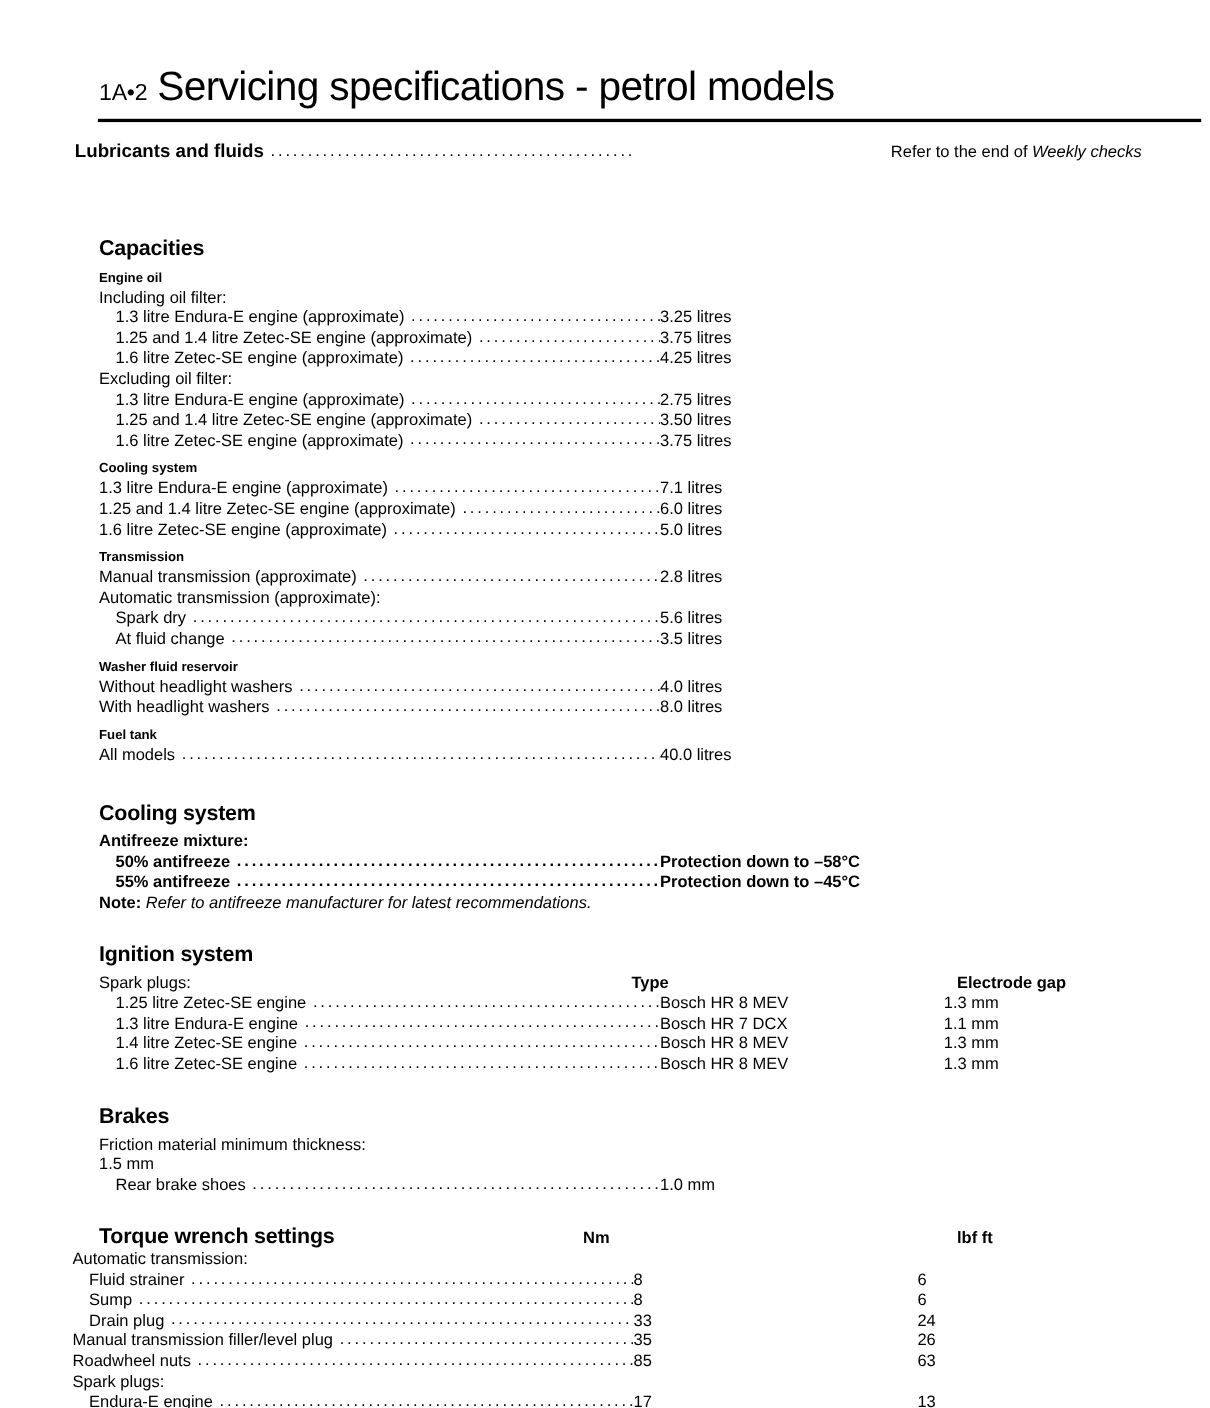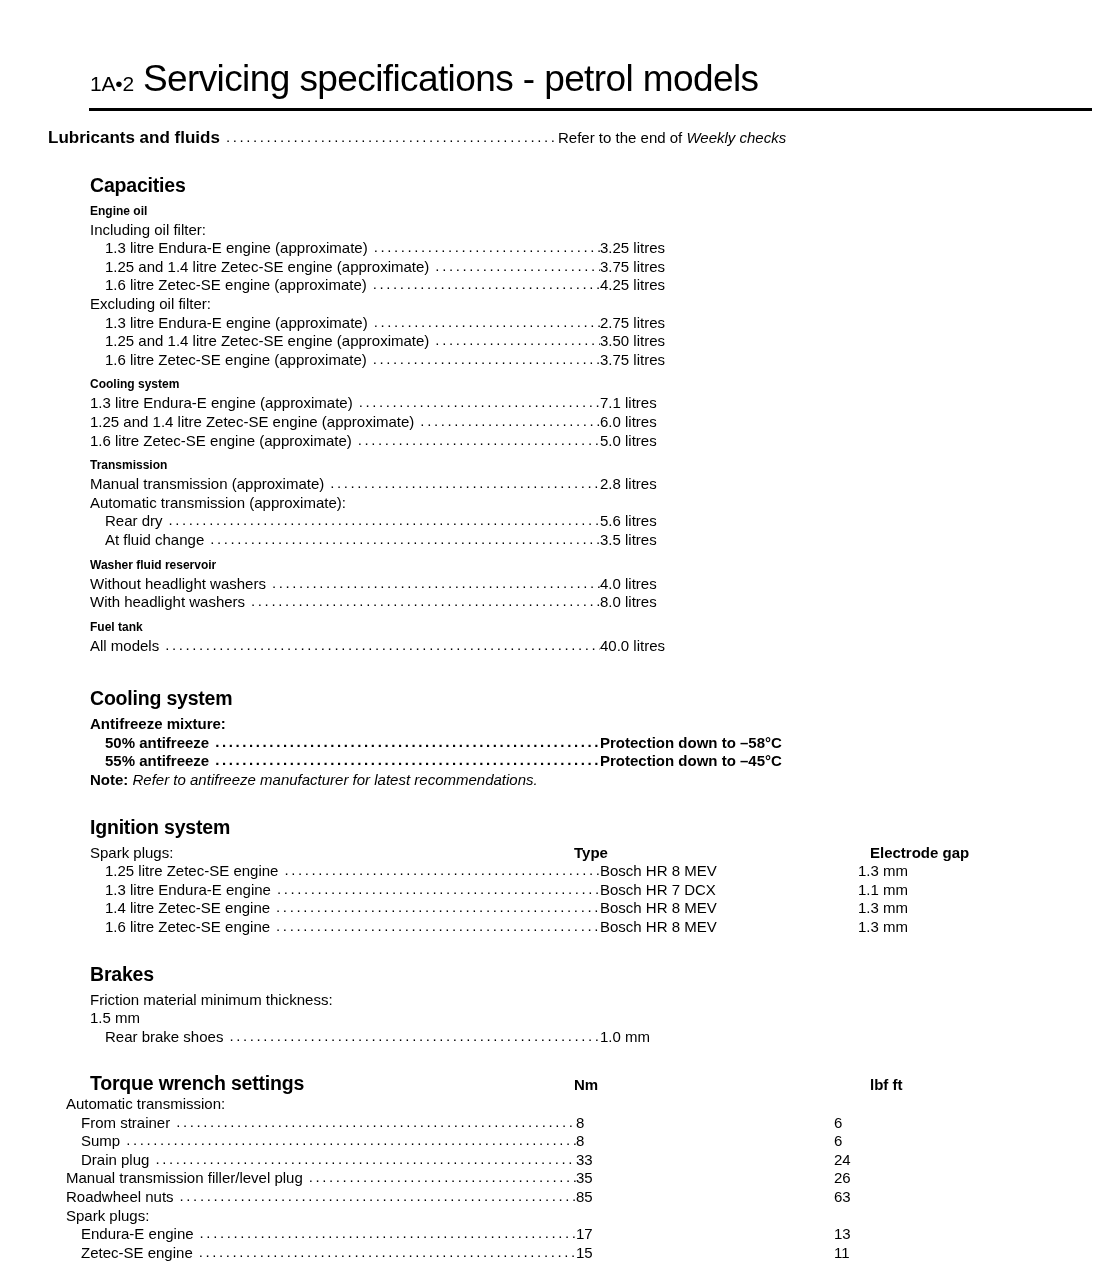"Lubricants and fluids" div.row { margin-left: 48px -> 68px; text-align: none -> right }
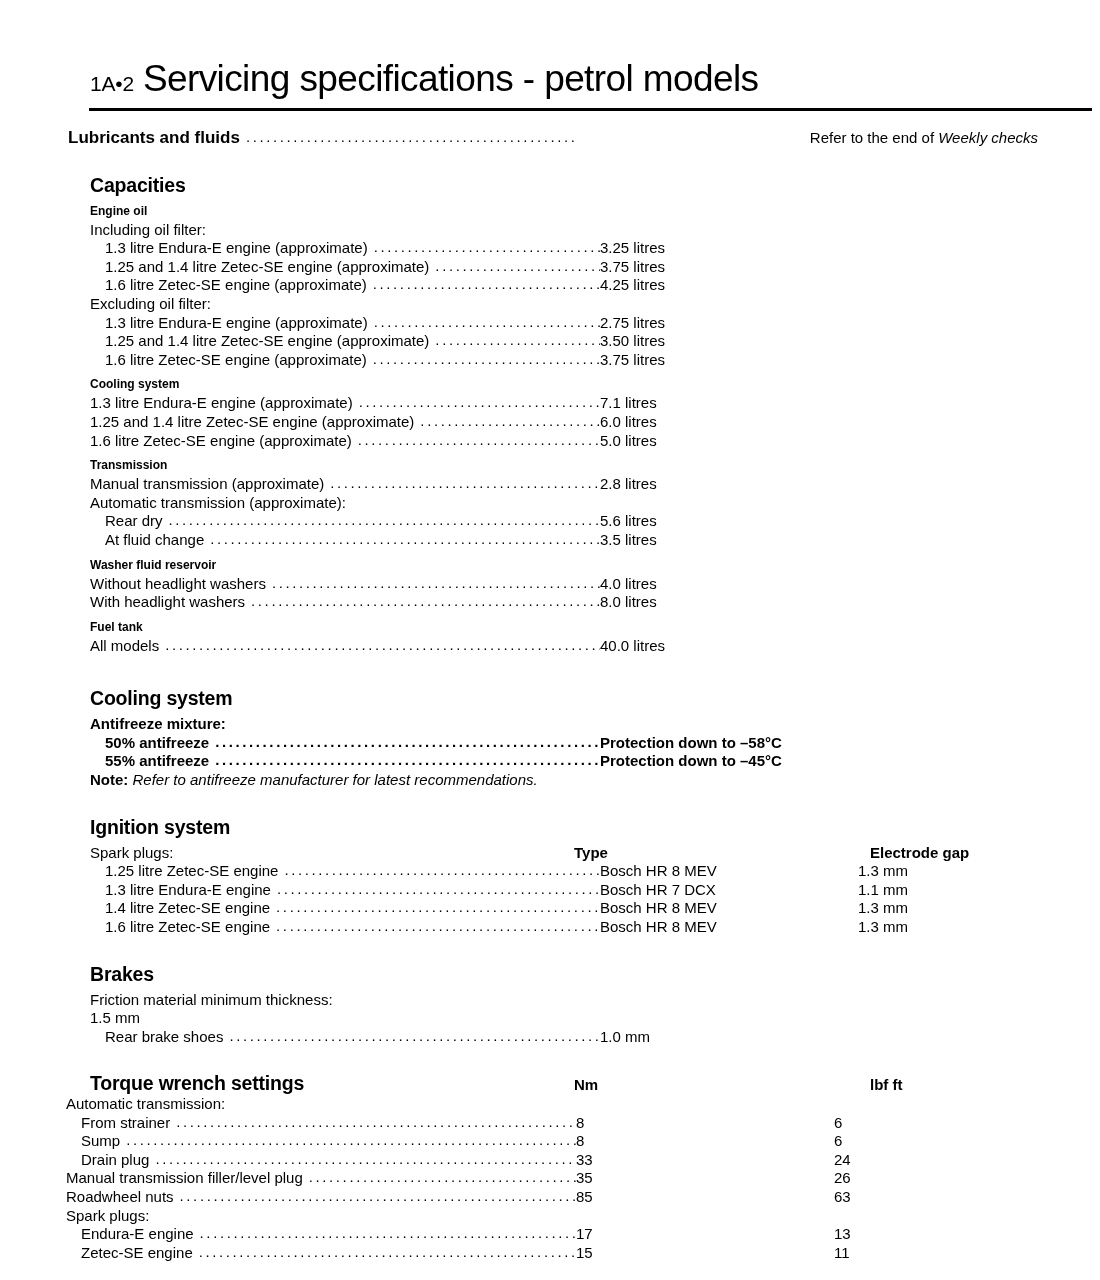"Capacities" div.sec-head { margin-top: none -> 40px }
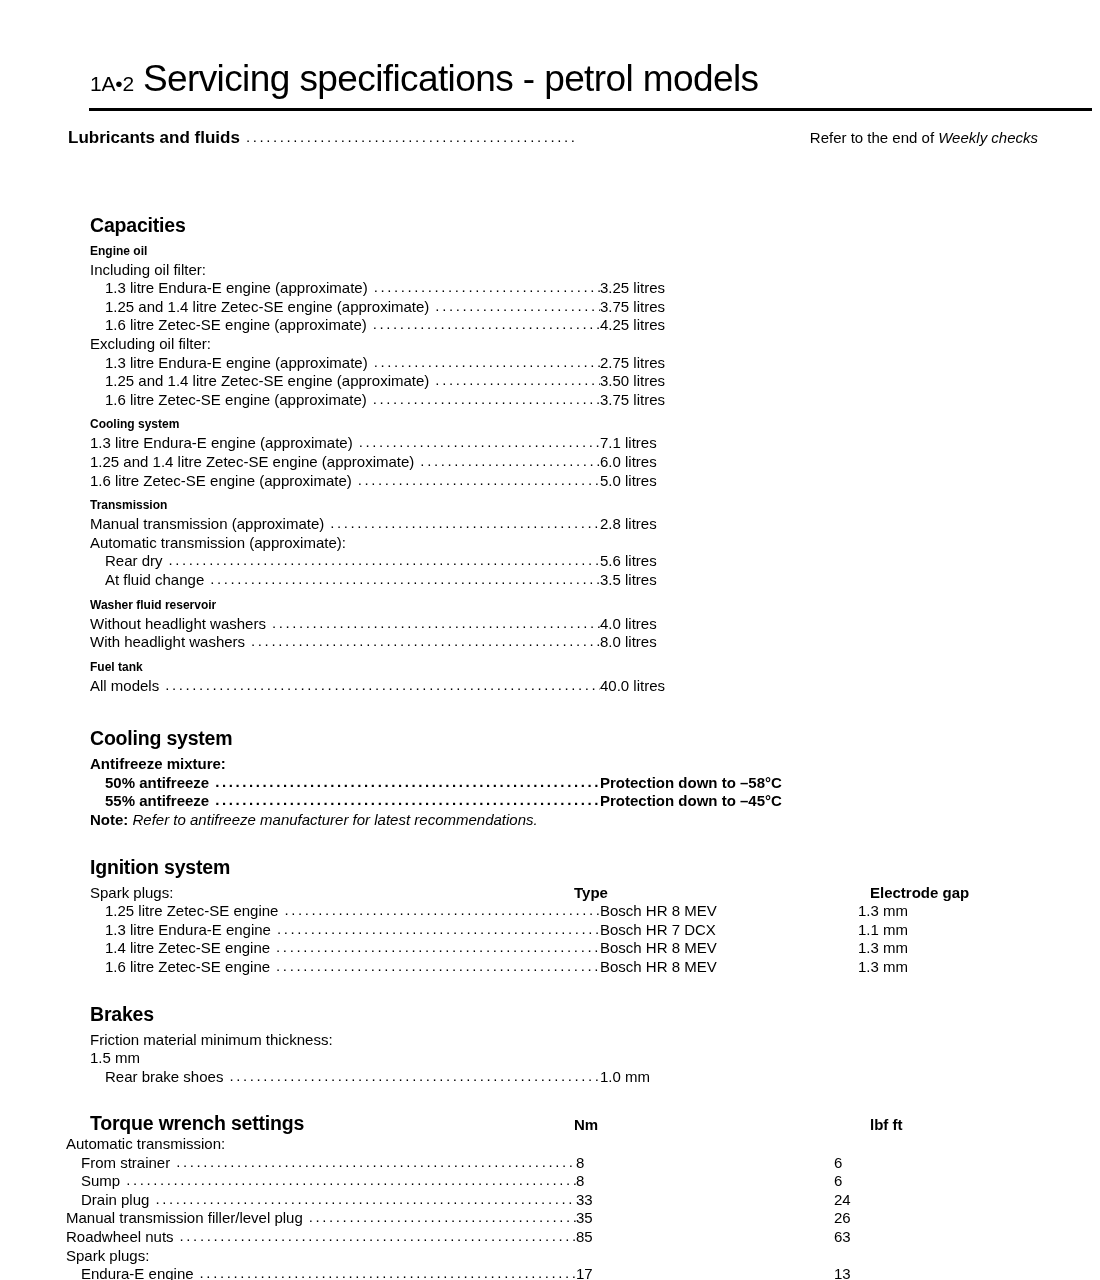"Rear dry" span.txt { text: Rear -> Spark }
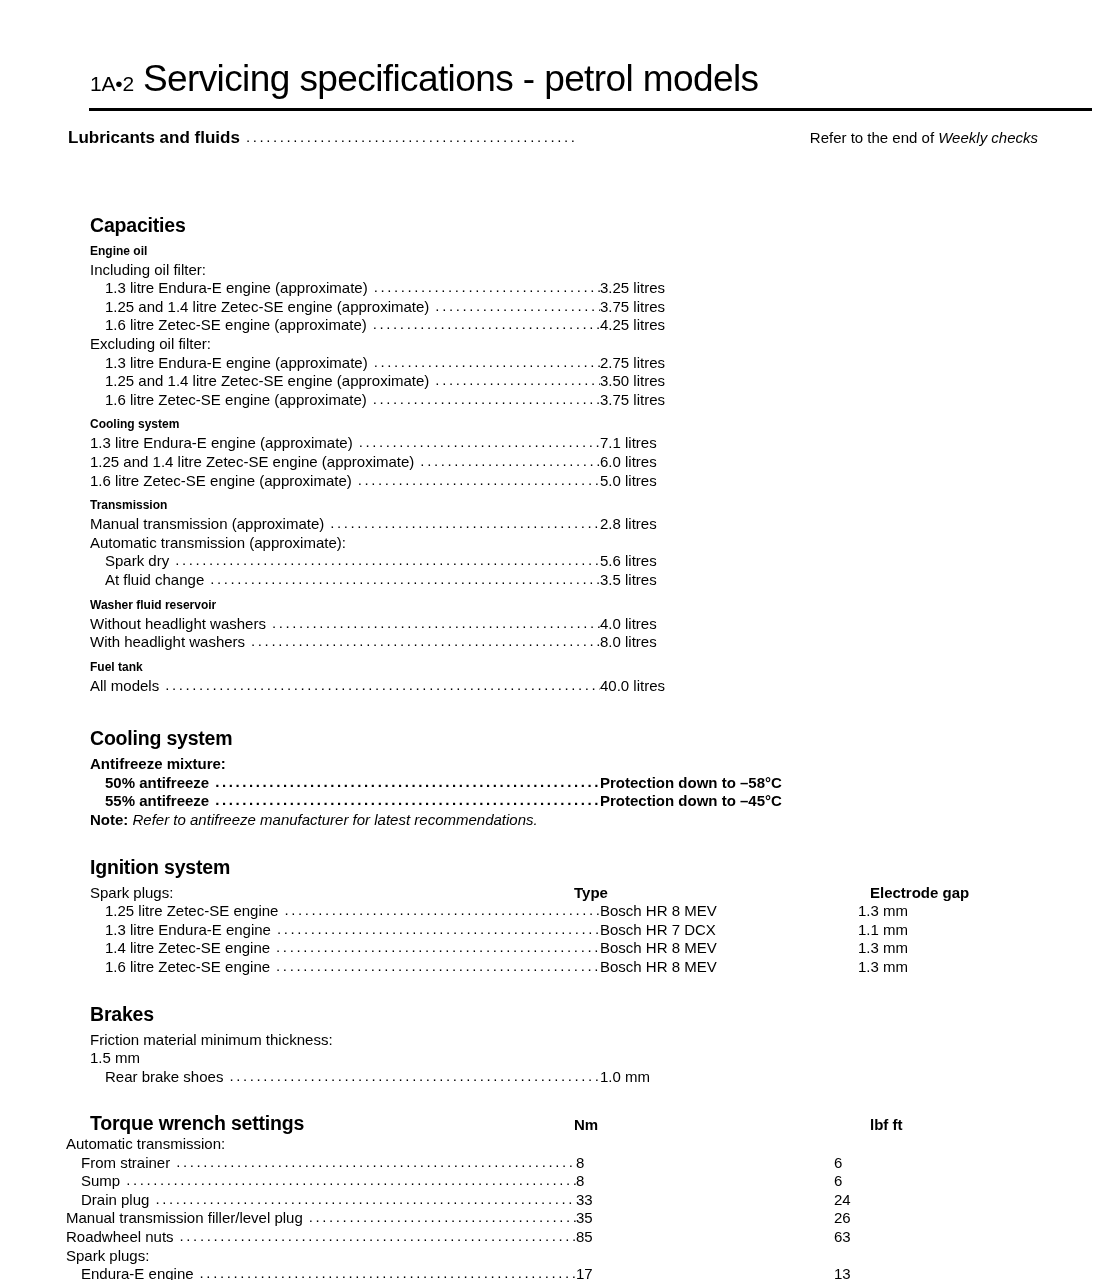"Torque wrench settings" div.row { gap: none -> 44px }
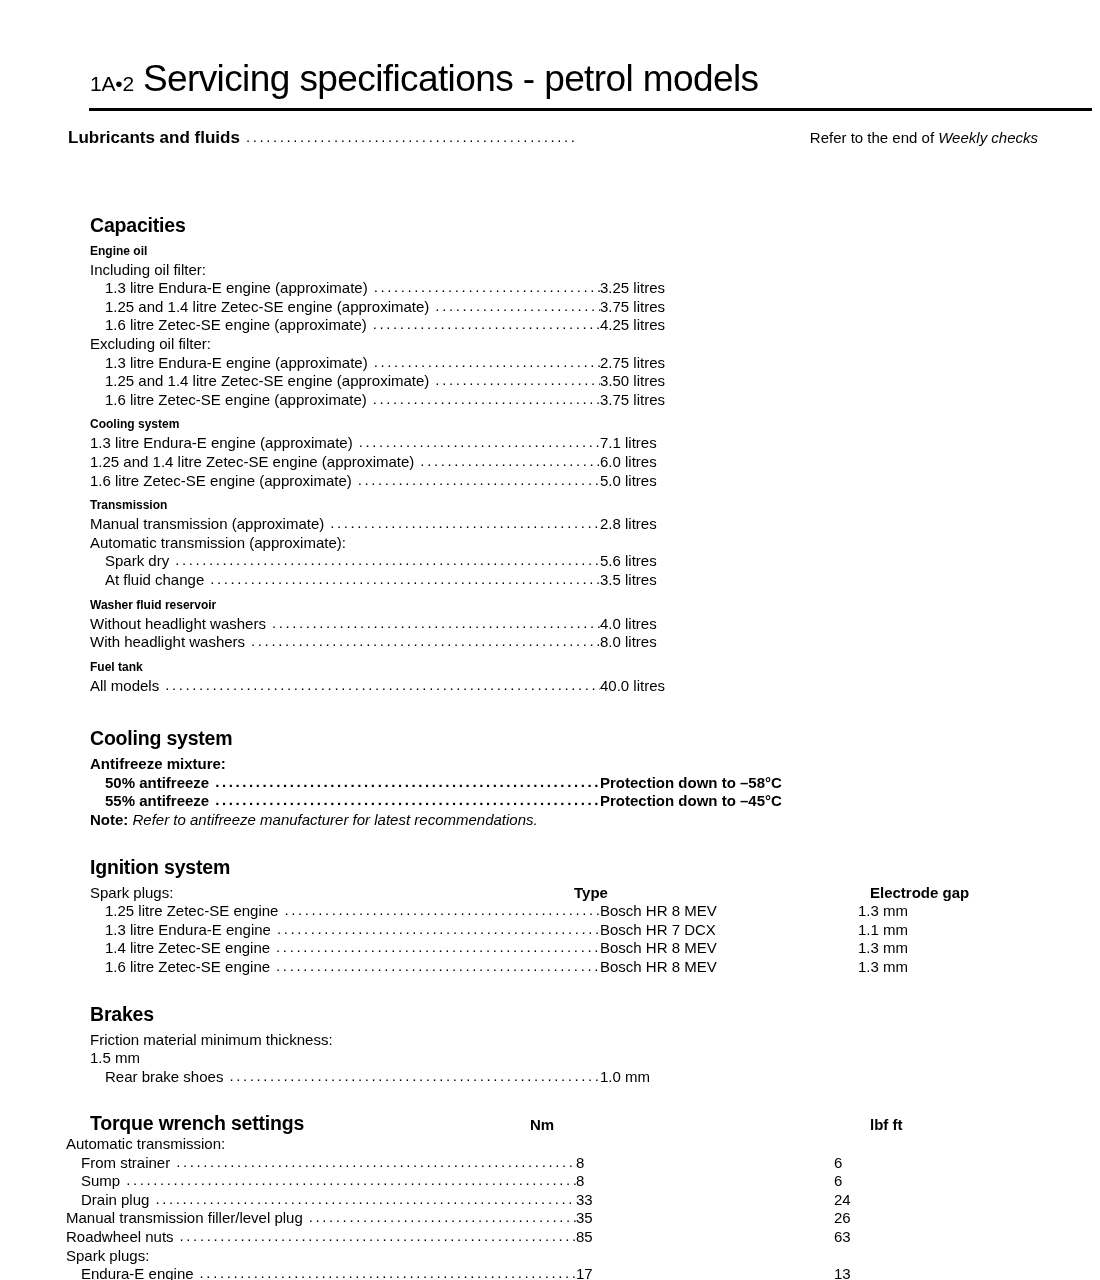"From strainer" span.txt { text: From -> Fluid }
